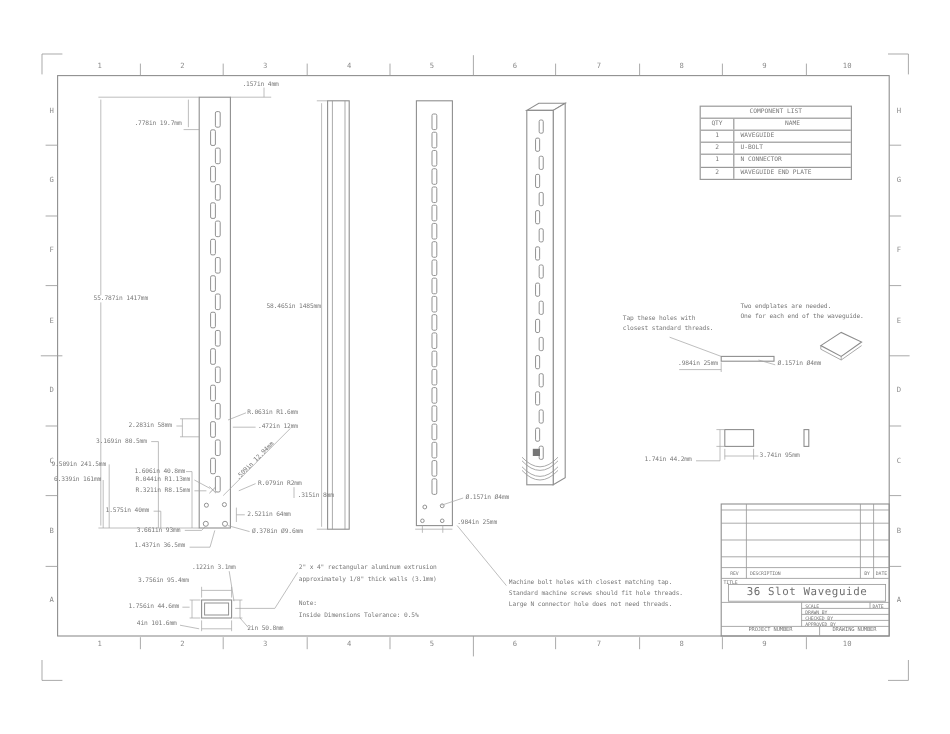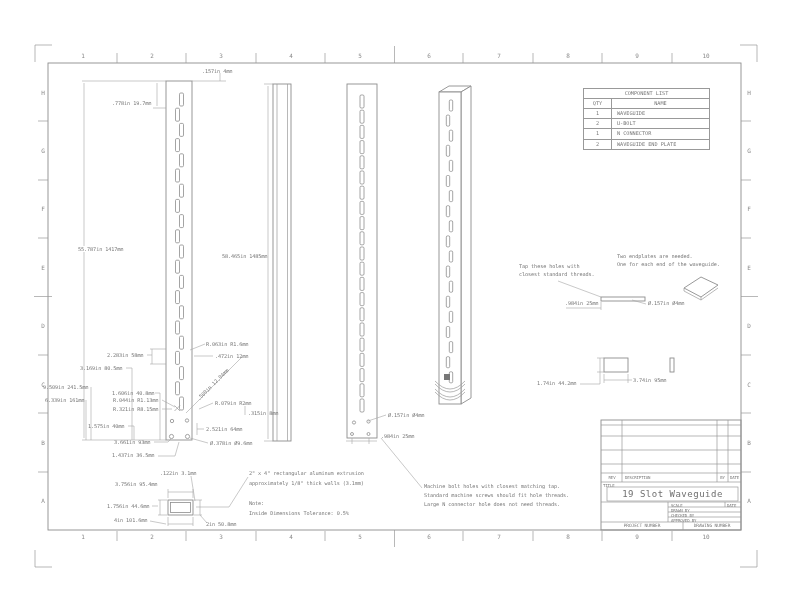"19 Slot Waveguide" div.t { text: 19 -> 36 }
